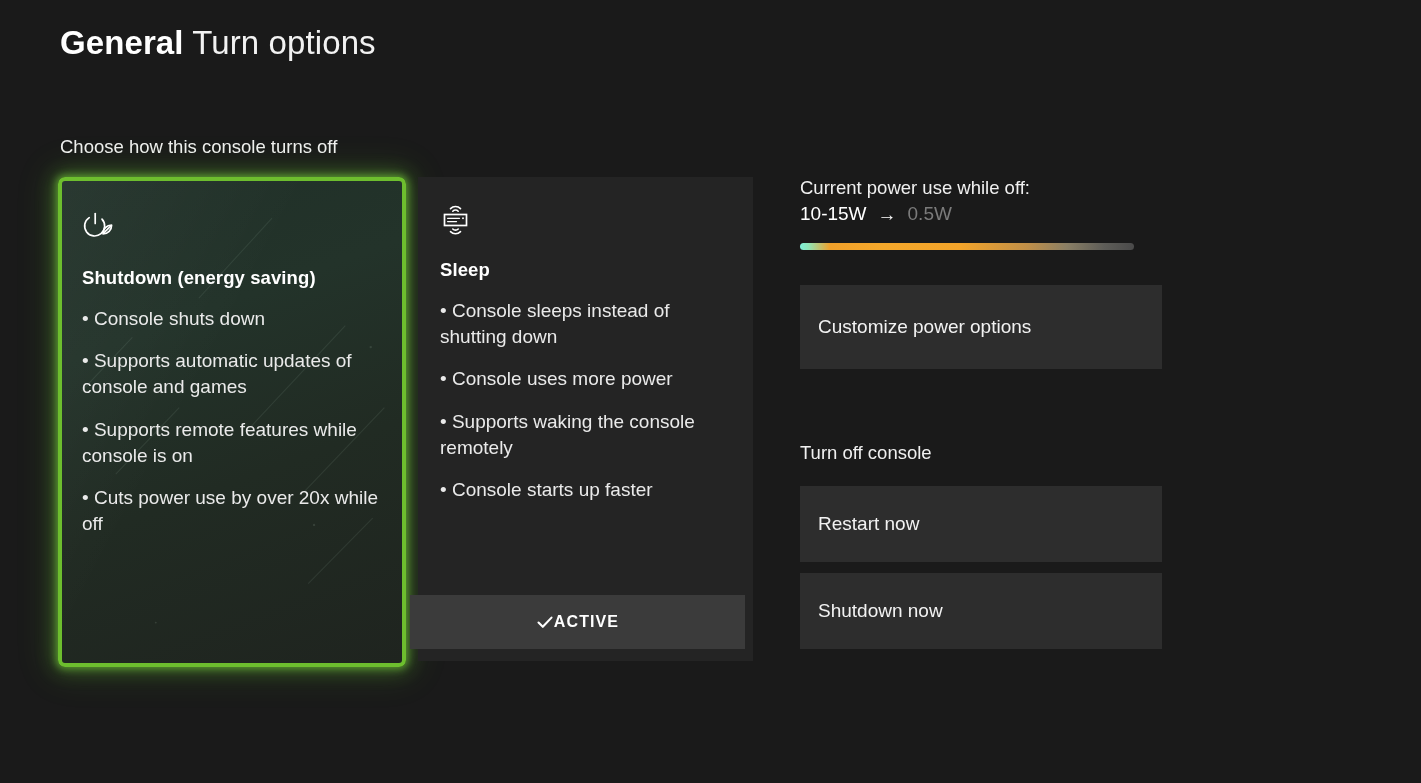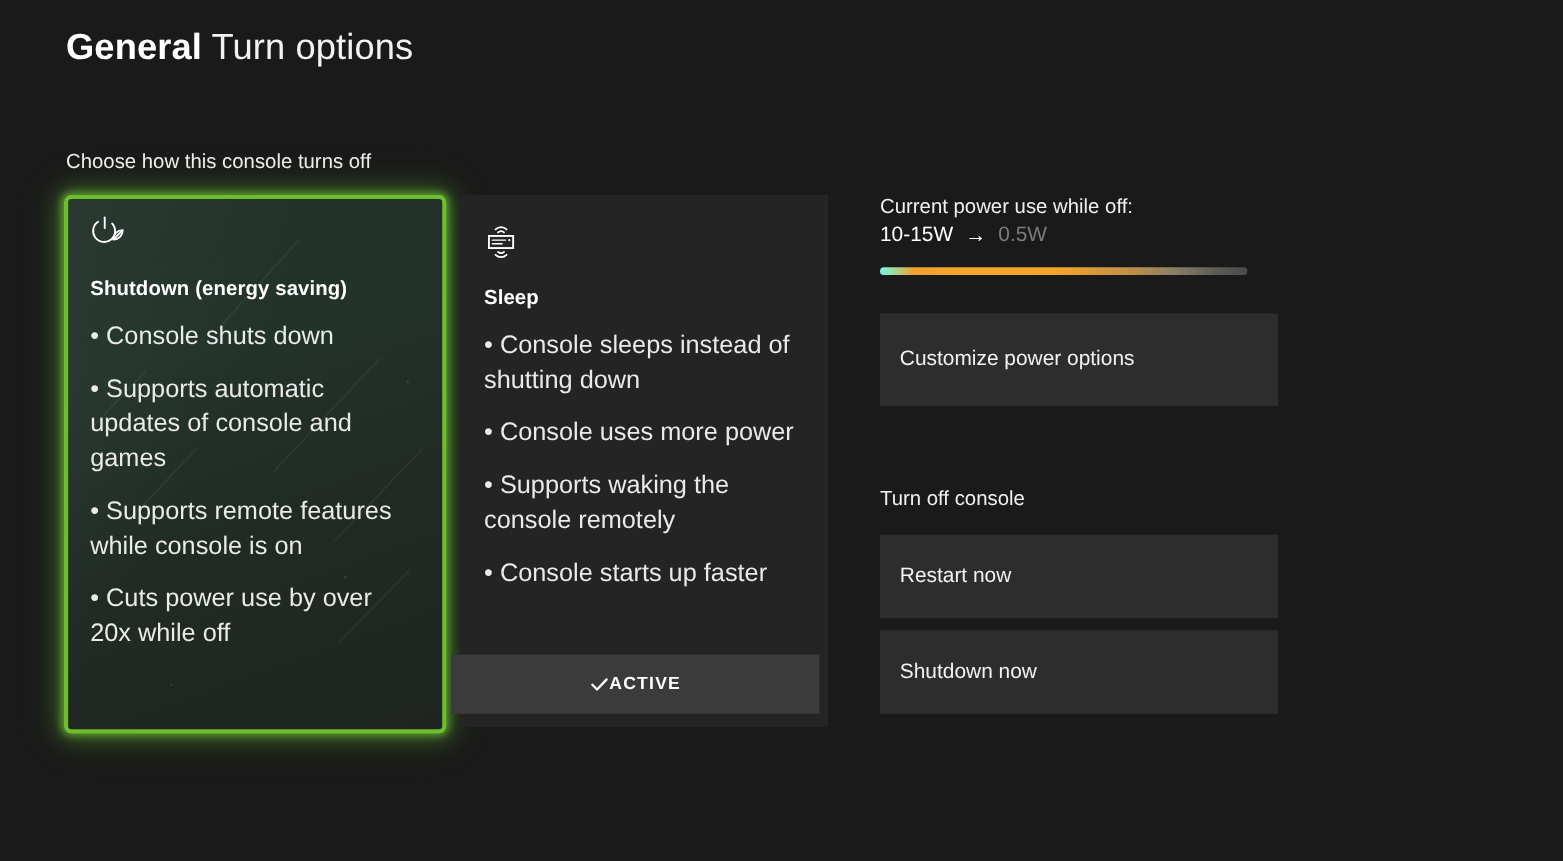"Shutdown (energy saving)" .card-shutdown .card-inner { padding-top: 14px -> 30px }
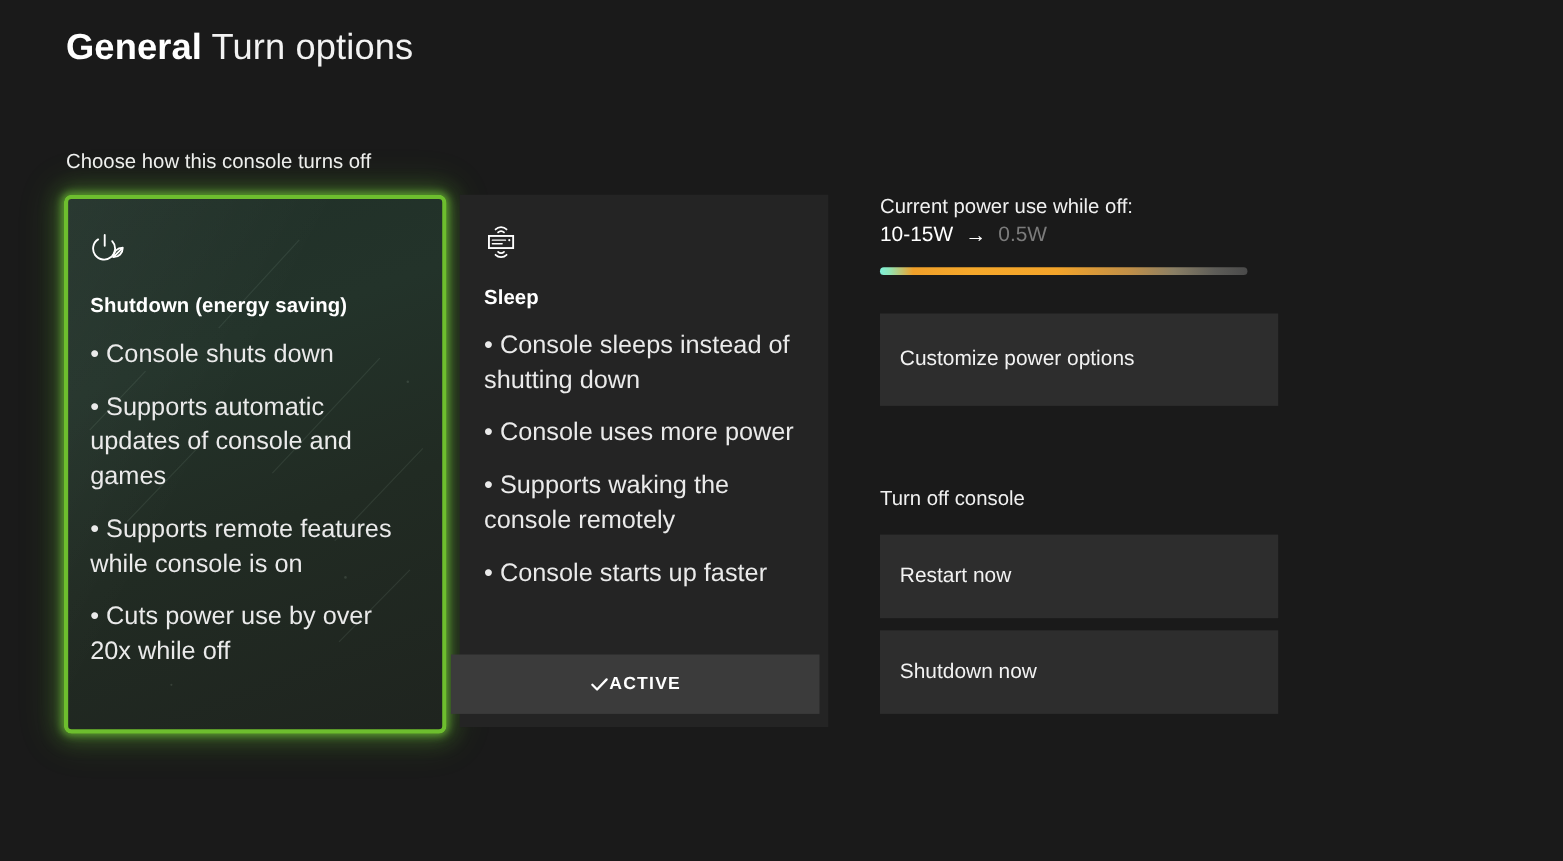"• Console shuts down" .bullets li { font-size: 23px -> 19px }
